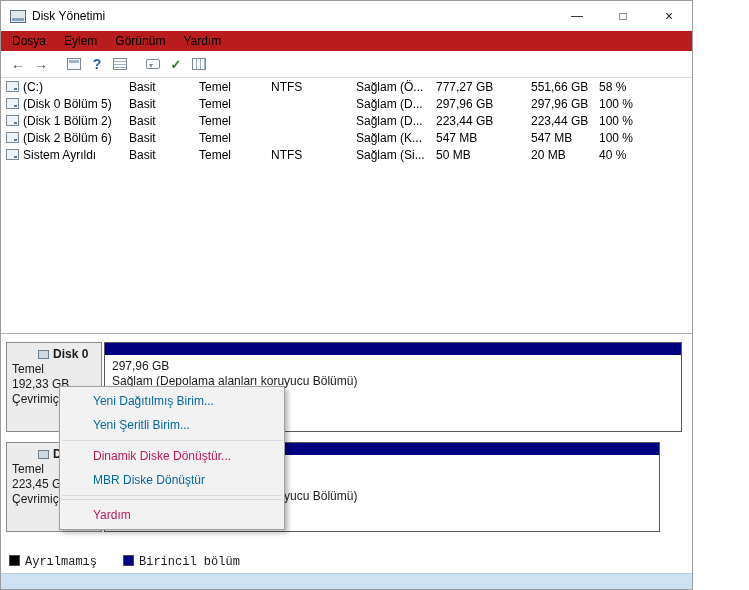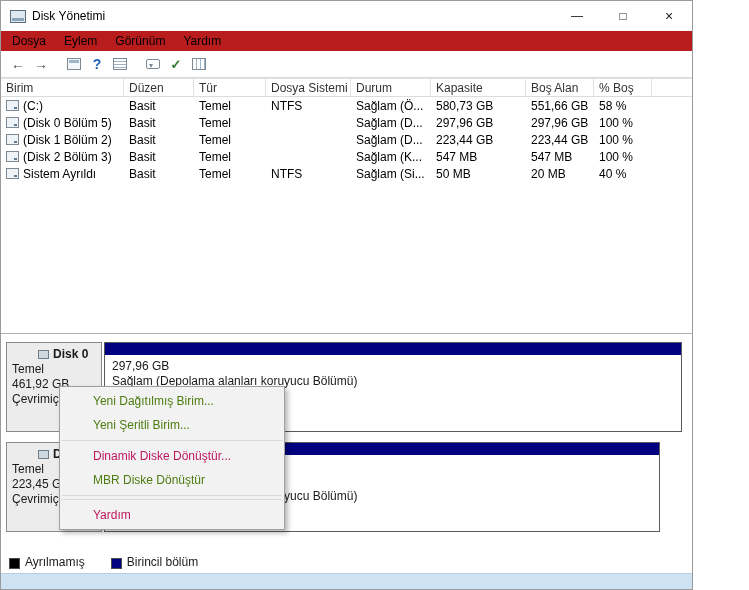"Birim" div.header-row { html: <div> <span>Birim</span> <span>Düzen</span> <span>Tür</span> <span>Dosya Sistemi</span> <span>Durum</span> <span>Kapasite</span> <span>Boş Alan</span> <span>% Boş</span> <span></span> </div> -> none }
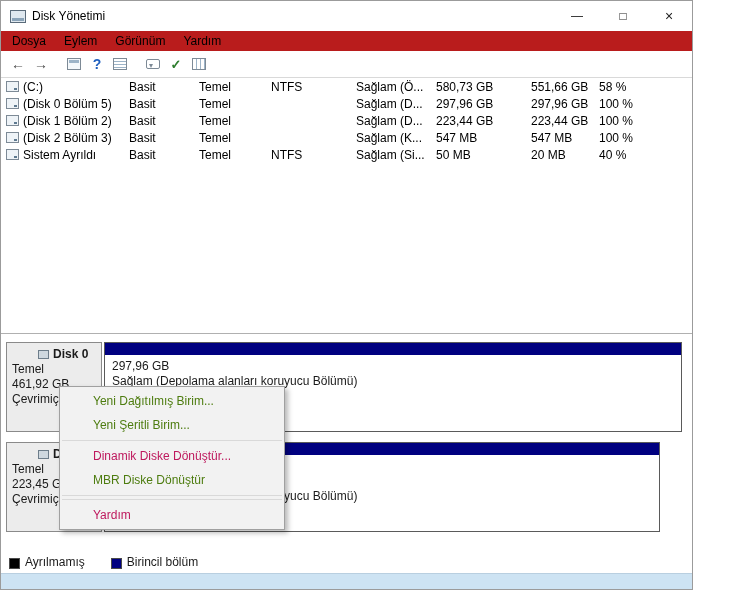"580,73 GB" span.cell { text: 580,73 -> 777,27 }
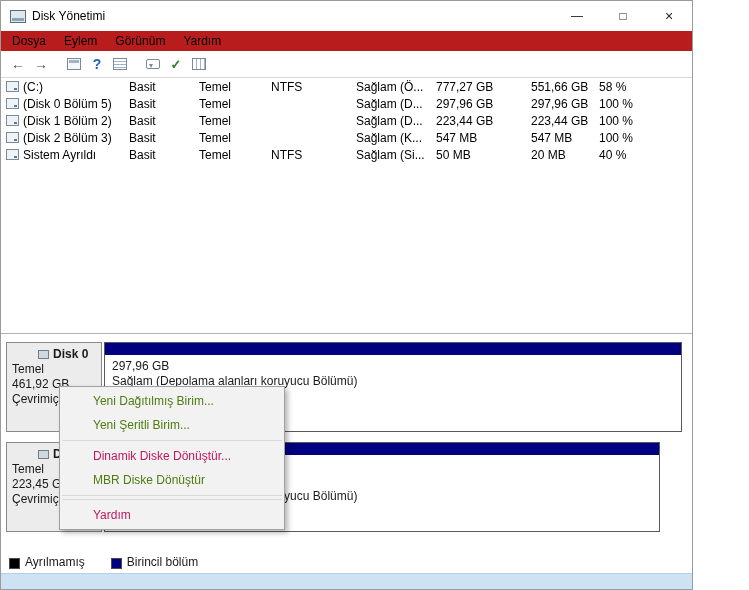"(Disk 2 Bölüm 3)" span { text: 3 -> 6 }
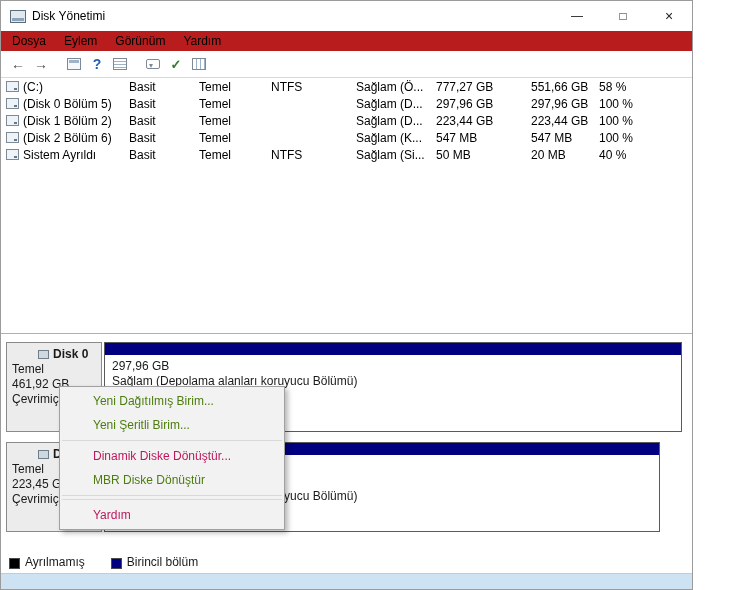"461,92 GB" div { text: 461,92 -> 192,33 }
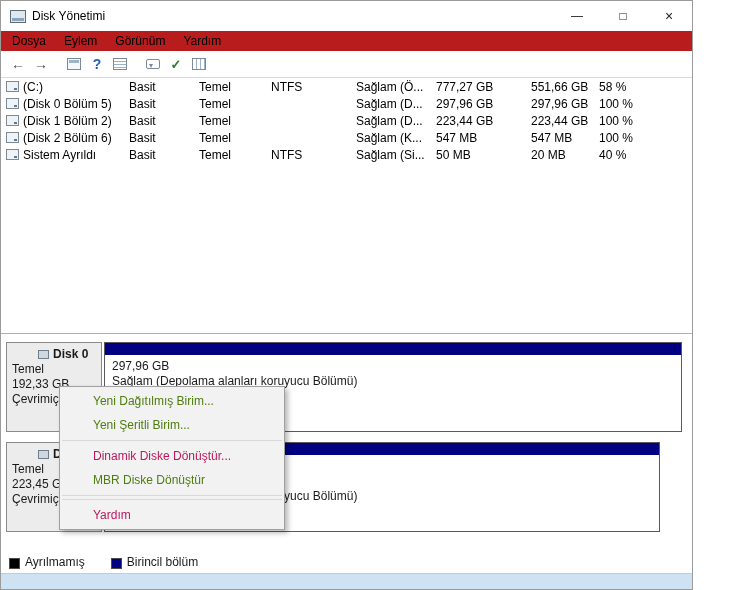"Yeni Dağıtılmış Birim..." .cm-item.disabled { color: #4d7c0f -> #0369a1 }
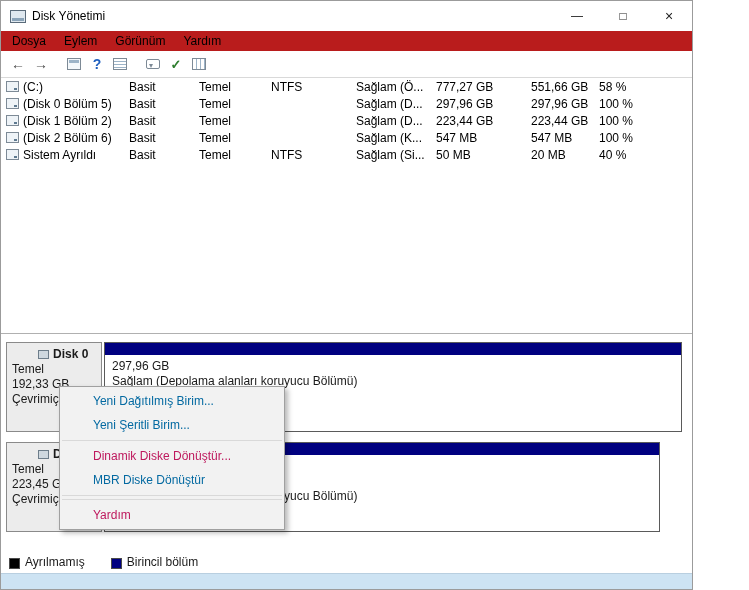"Ayrılmamış" .legend-item { align-items: flex-end -> flex-start; font-family: none -> Liberation Mono, monospace }
